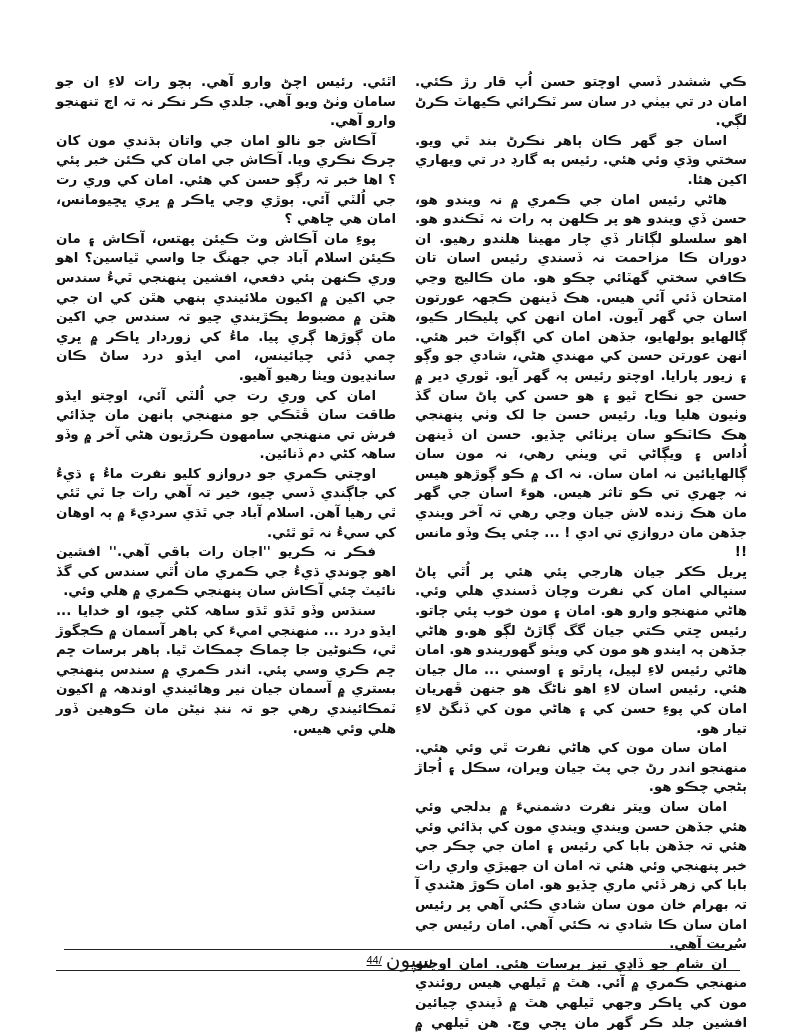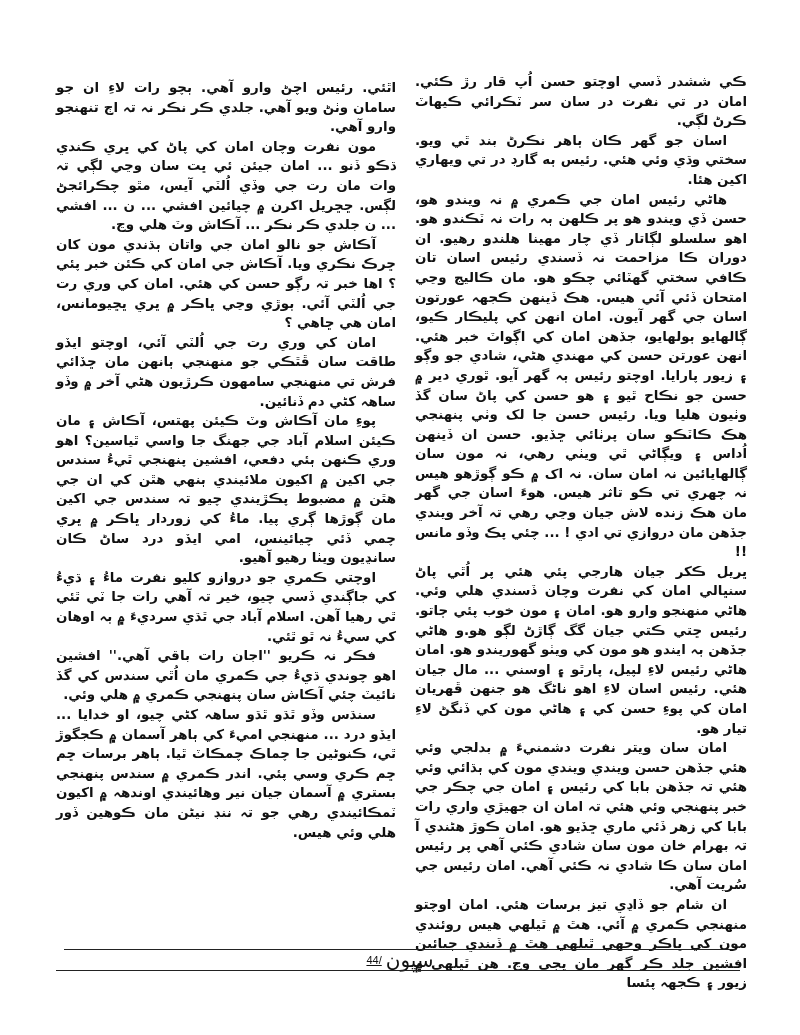"اٿئي. رئيس اچڻ وارو آهي." .col-left { margin-top: 6px -> none }
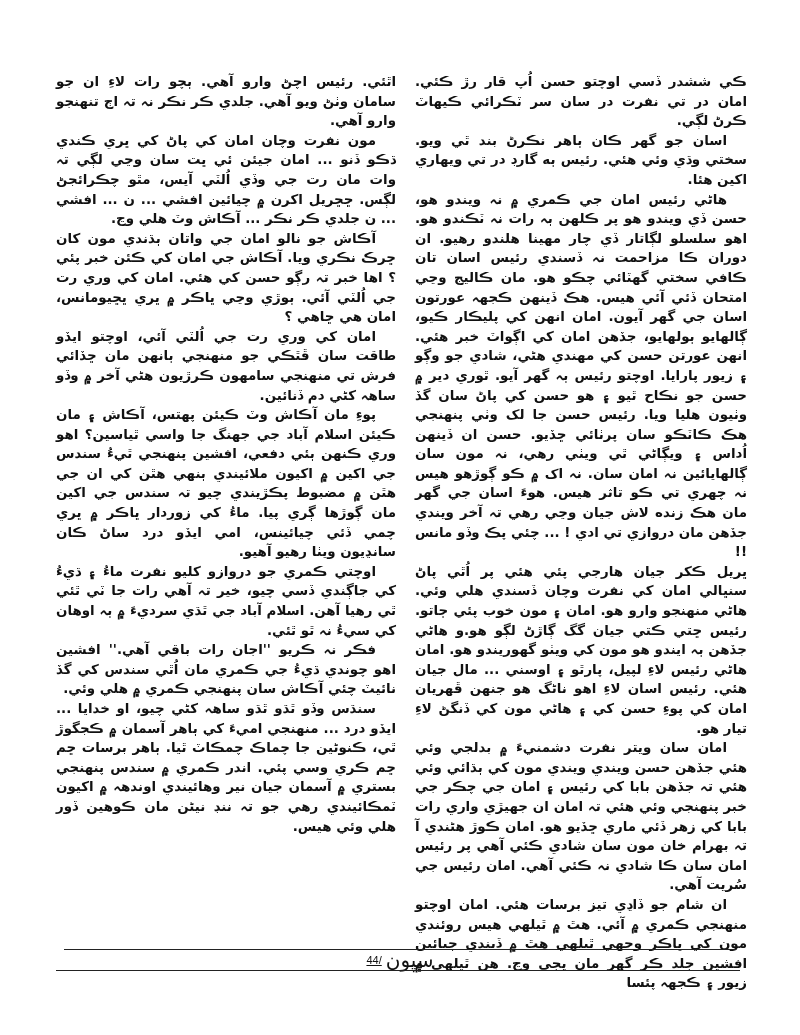"ڪي ششدر ڏسي اوچتو حسن" p.noindent { text: نفرت -> بيٺي }
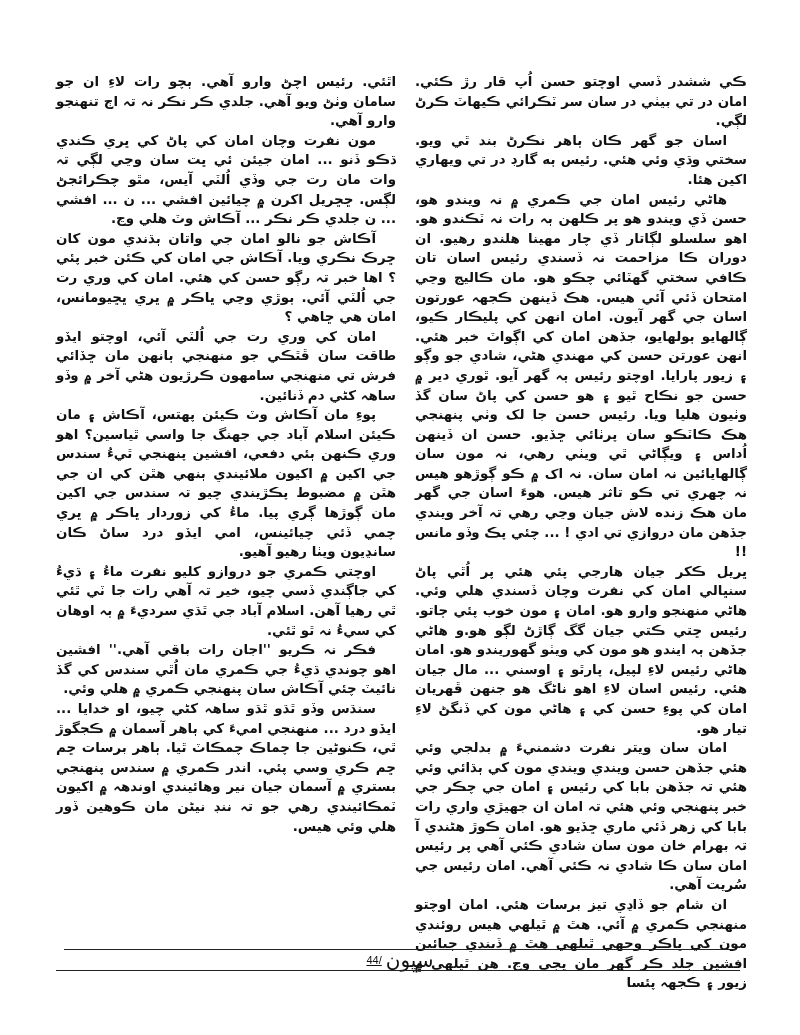"مون نفرت وچان امان کي" p { html: <p>مون نفرت وچان امان کي پاڻ کي ڀري ڪندي ڌڪو ڏنو ... امان جيئن ئي ڀت سان وڃي لڳي تہ وات مان رت جي وڏي اُلٽي آيس، مٿو چڪرائجڻ لڳس. ڇڇريل اکرن ۾ چيائين افشي ... ن ... افشي ... ن جلدي ڪر نڪر ... آڪاش وٽ هلي وڃ.</p> -> none }
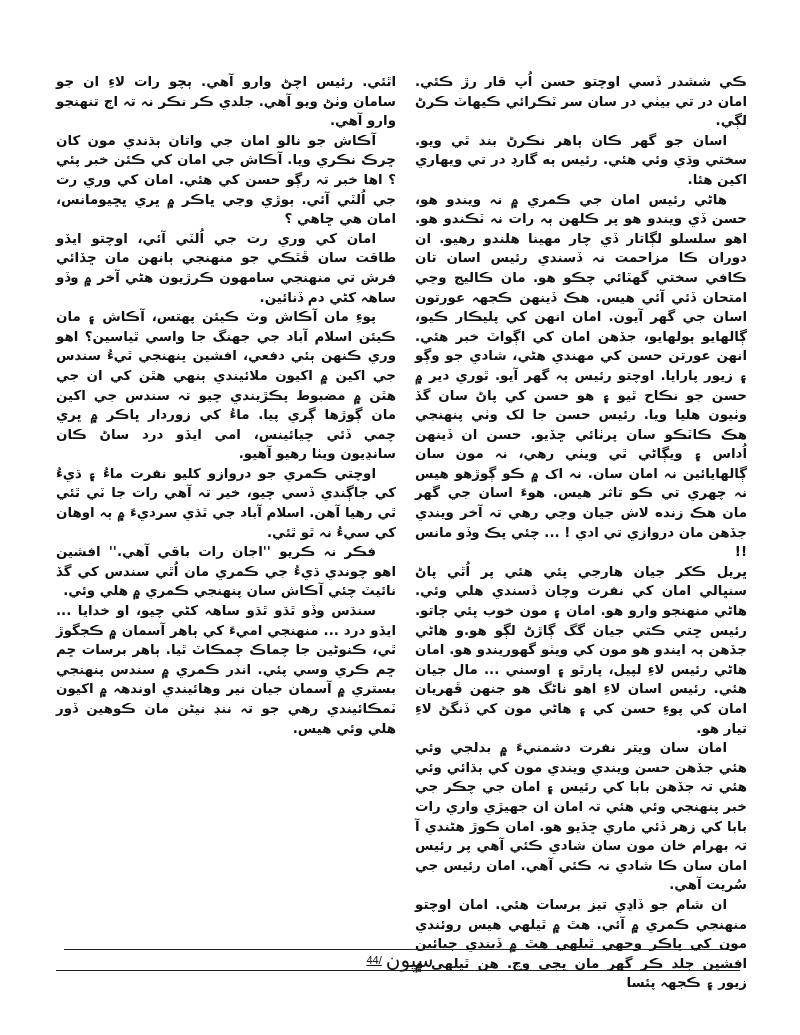"امان کي وري رت جي" p { order: before "پوءِ مان آڪاش وٽ ڪيئن" -> after "پوءِ مان آڪاش وٽ ڪيئن" }
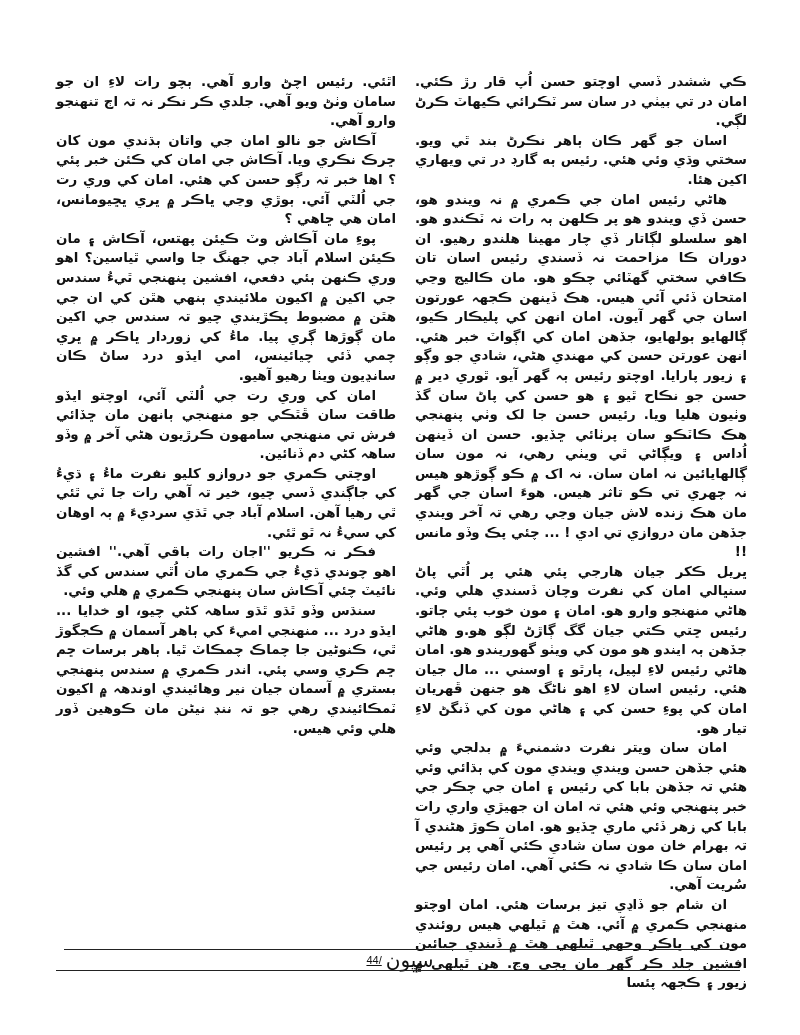"امان سان مون کي هاڻي" p { html: none -> <p>امان سان مون کي هاڻي نفرت ٿي وئي هئي. منهنجو اندر رڻ جي پٽ جيان ويران، سڪل ۽ اُجاڙ ٻڻجي چڪو هو.</p> }
